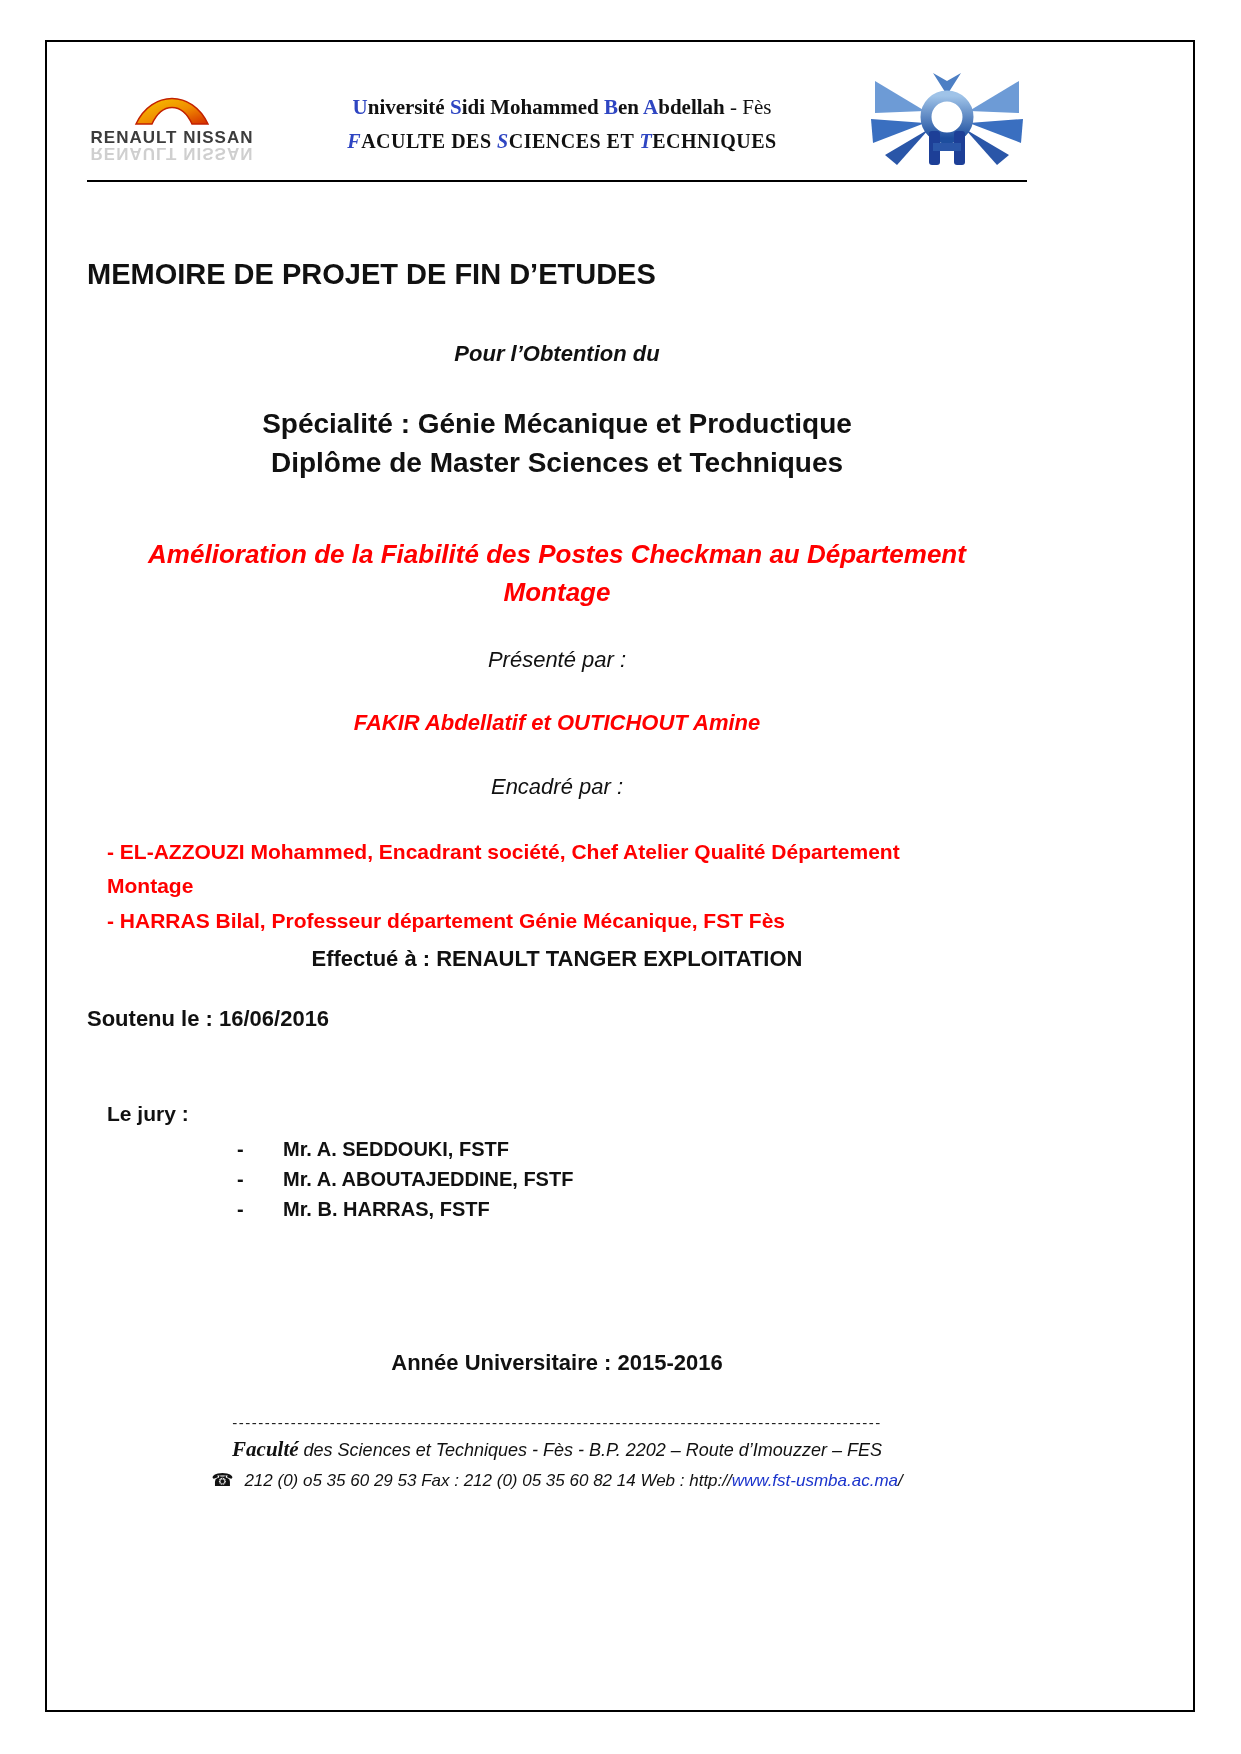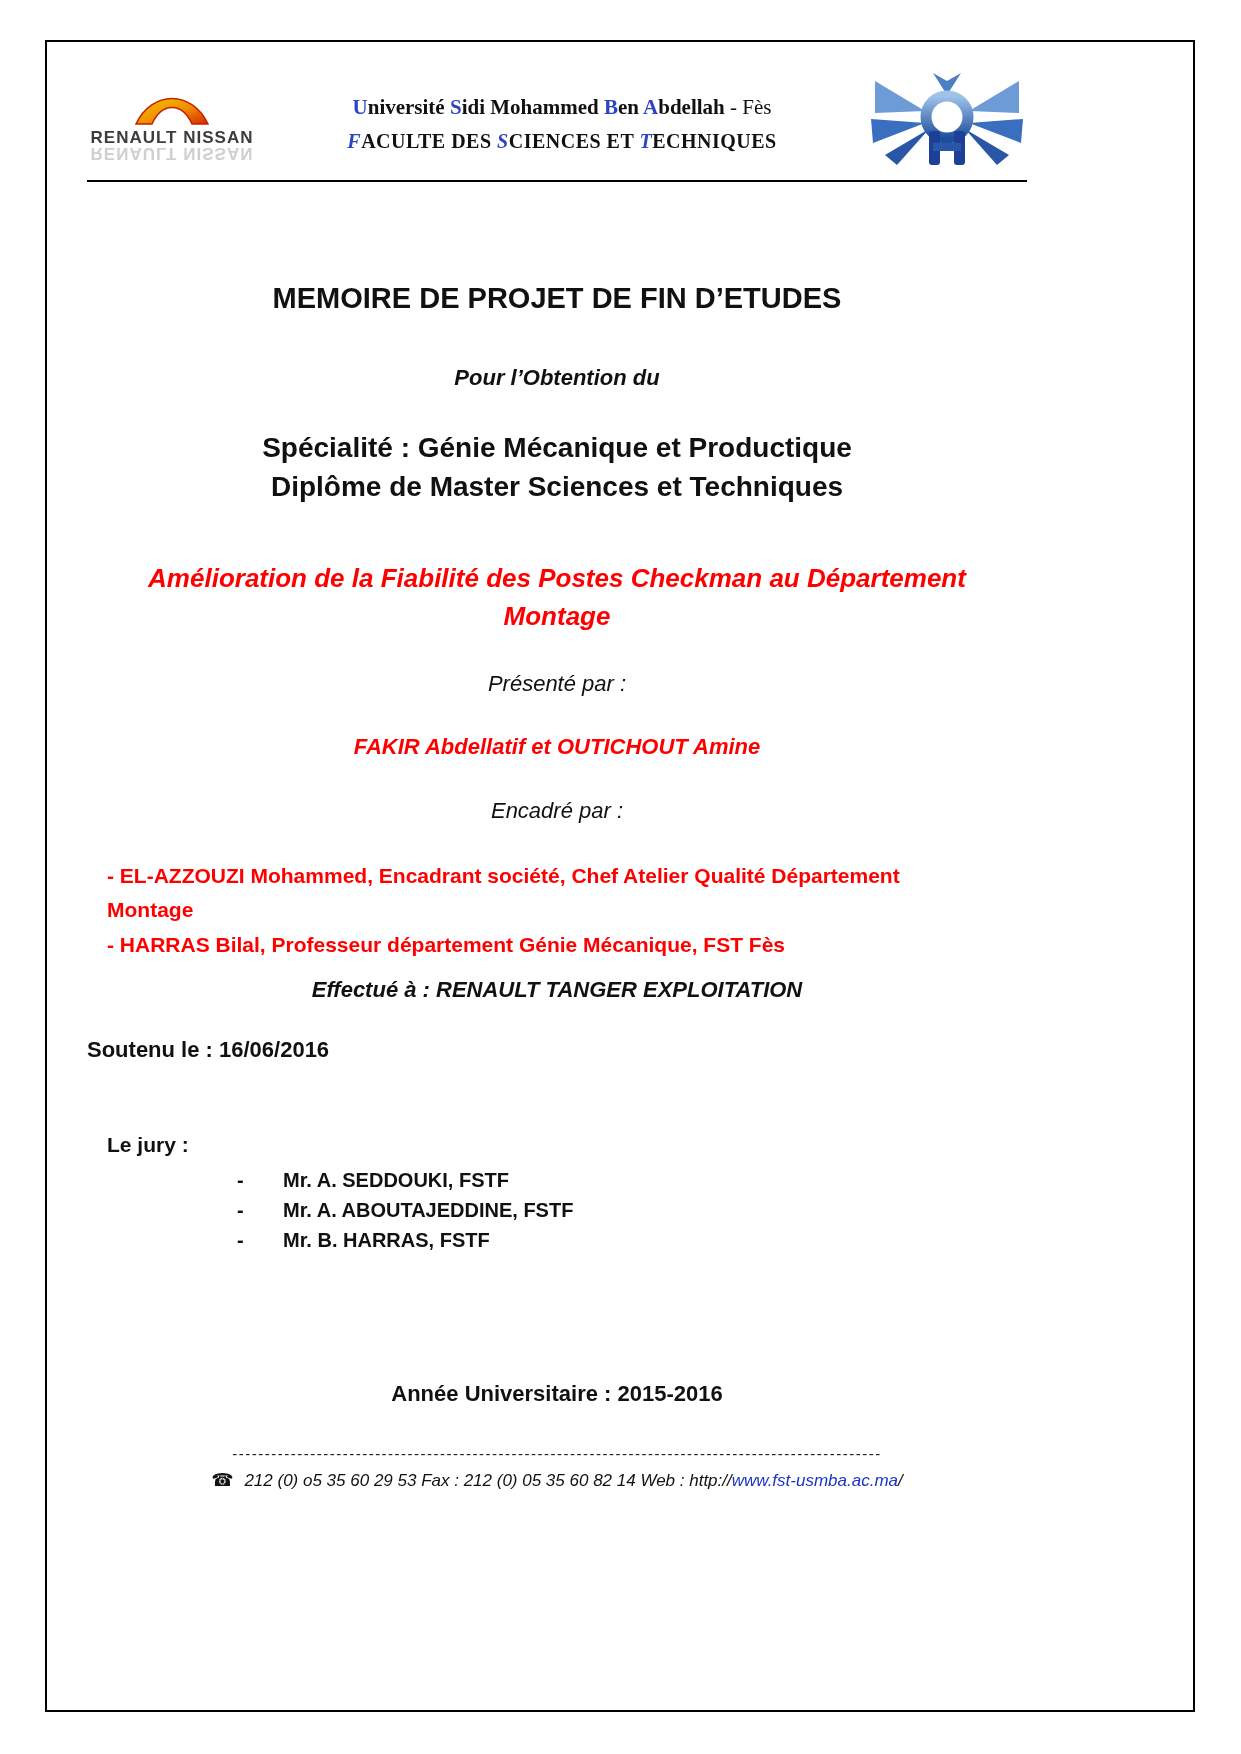"MEMOIRE DE PROJET DE FIN" .t-title { margin-top: 100px -> 76px; text-align: center -> none }
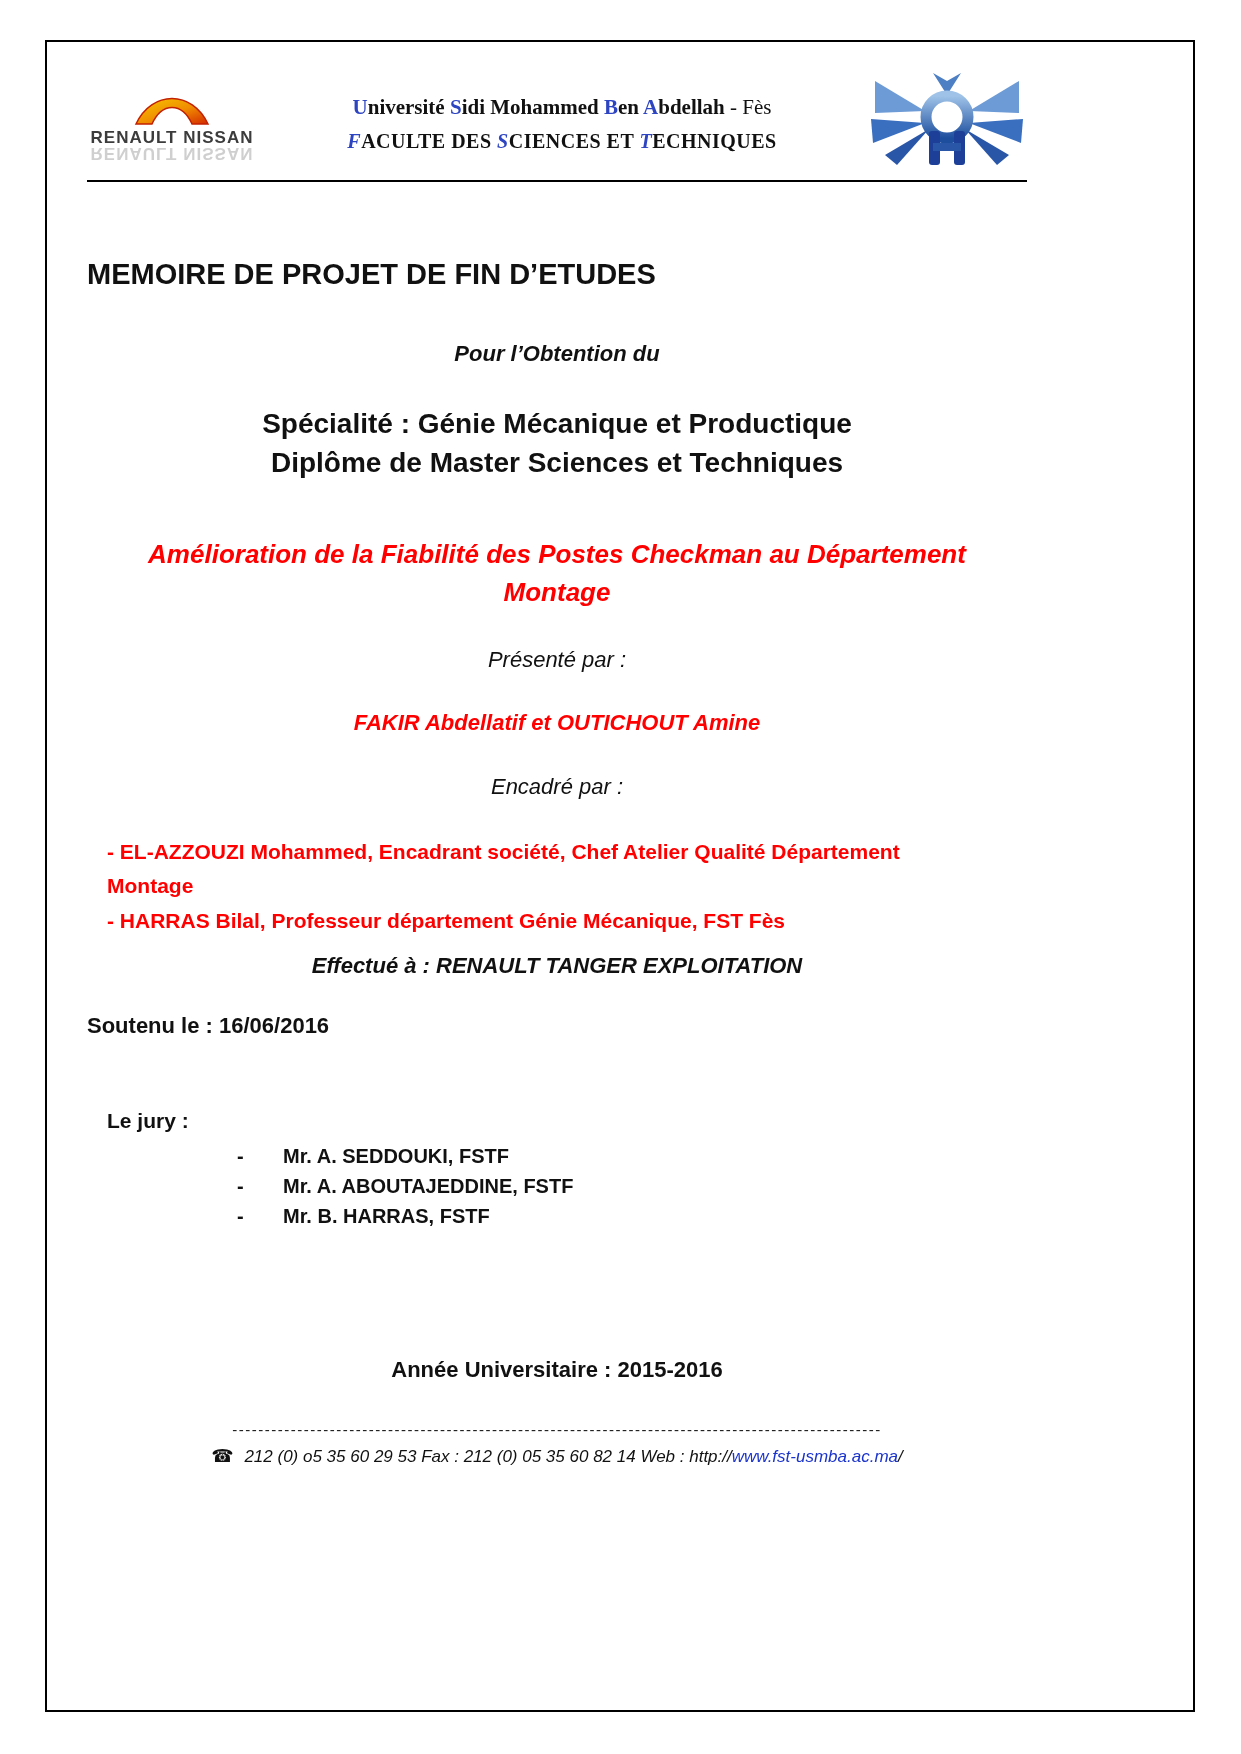"Effectué à : RENAULT TANGER" .t-effectue { font-style: italic -> none; margin-top: 14px -> 7px }
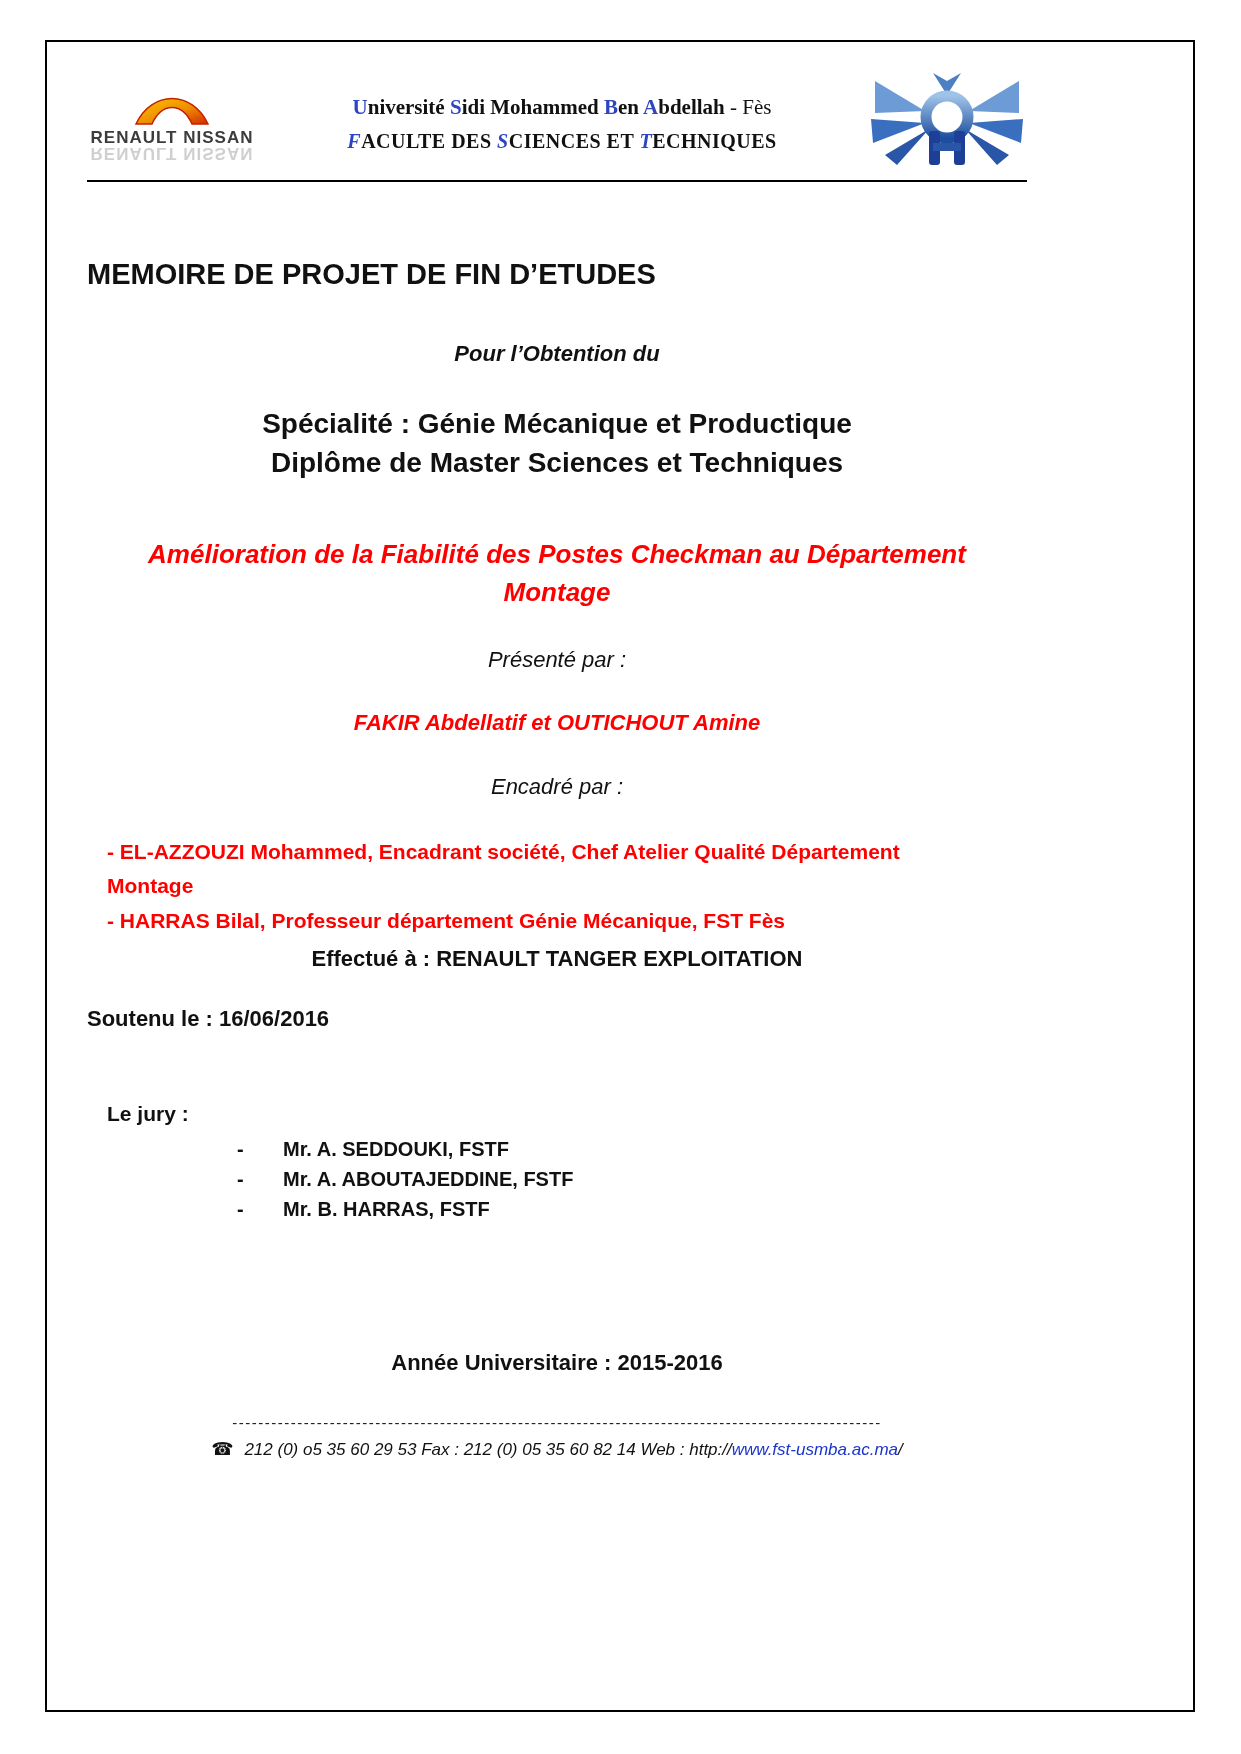"Faculté des Sciences et Techniques" div.footer-1 { html: none -> <div> <span>Faculté</span><span> des Sciences et Techniques - Fès - B.P. 2202 – Route d’Imouzzer – FES</span> </div> }
